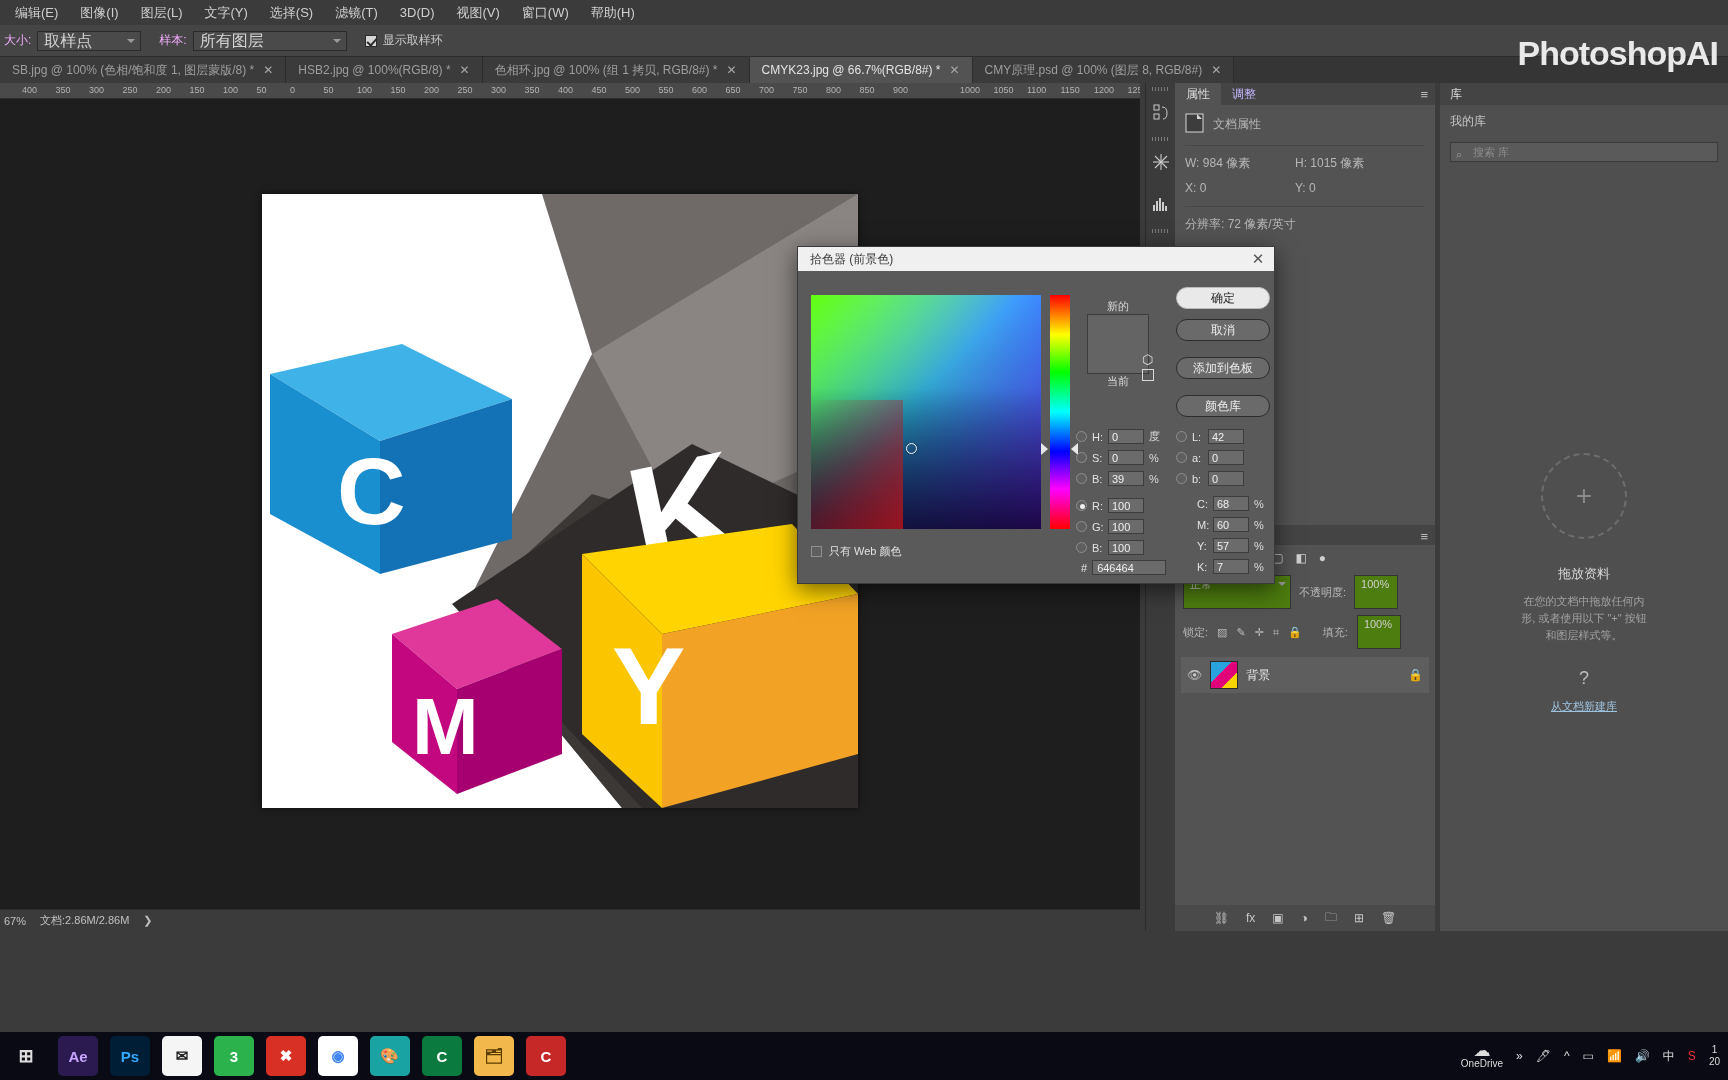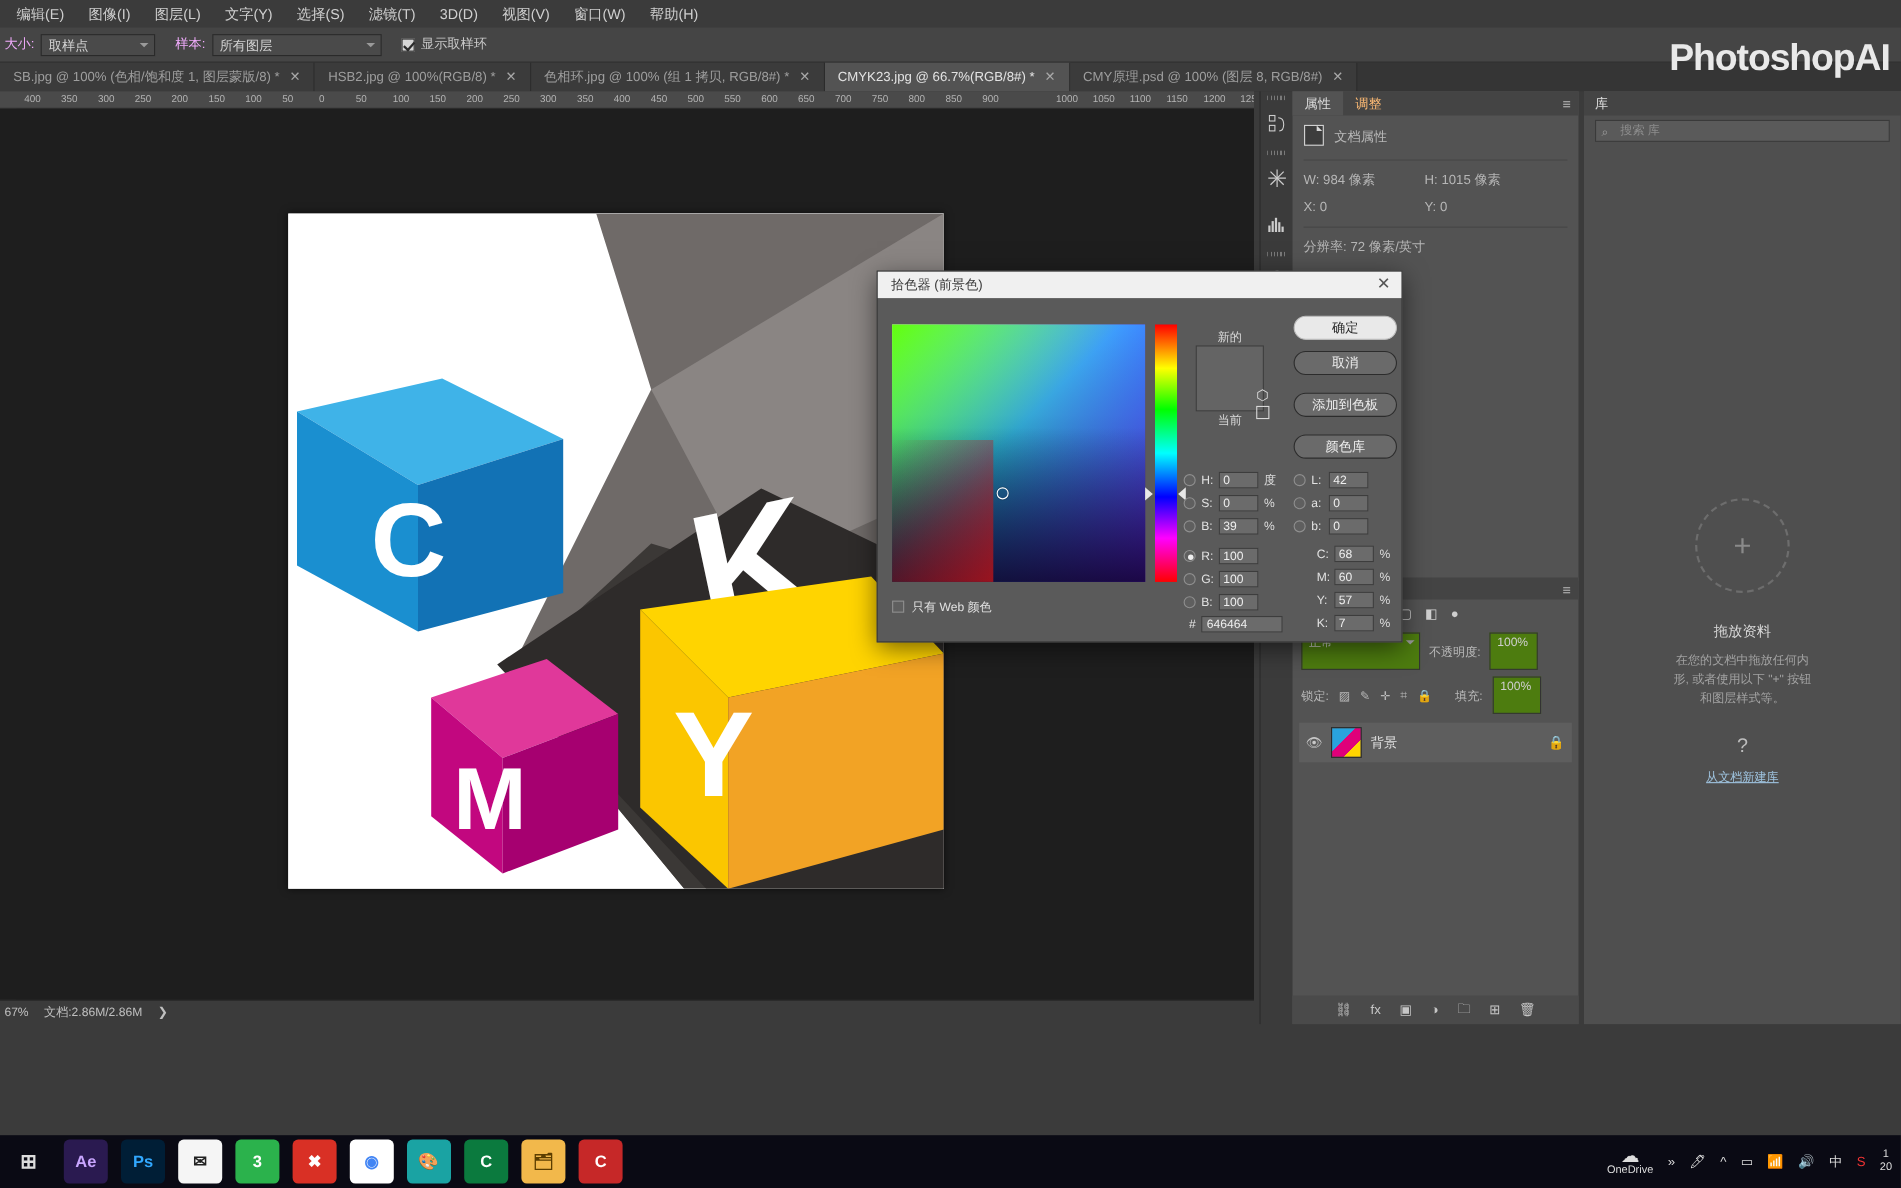"取样点" .optselect { font-size: 12px -> 16px }
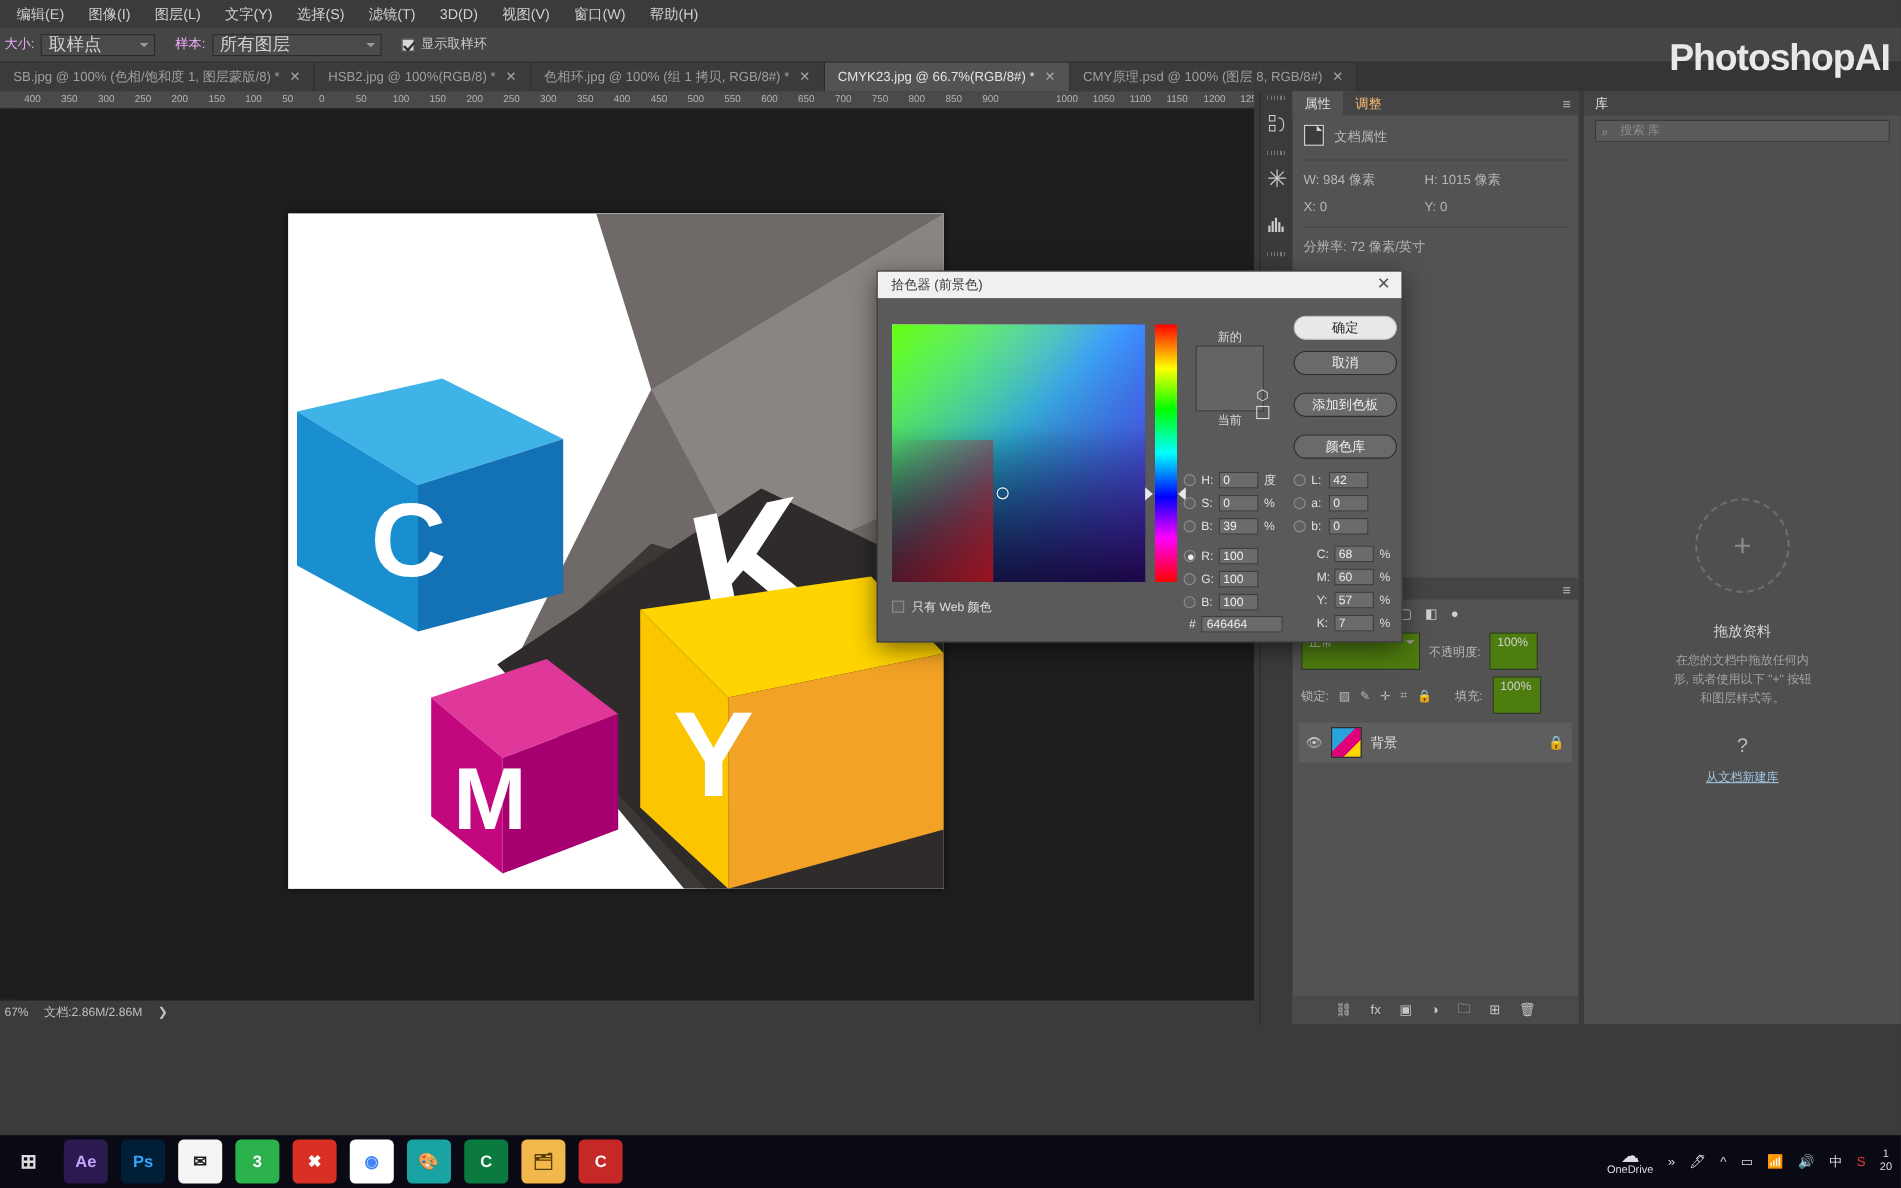"调整" .ptab { color: #fdba74 -> #c4b5fd }
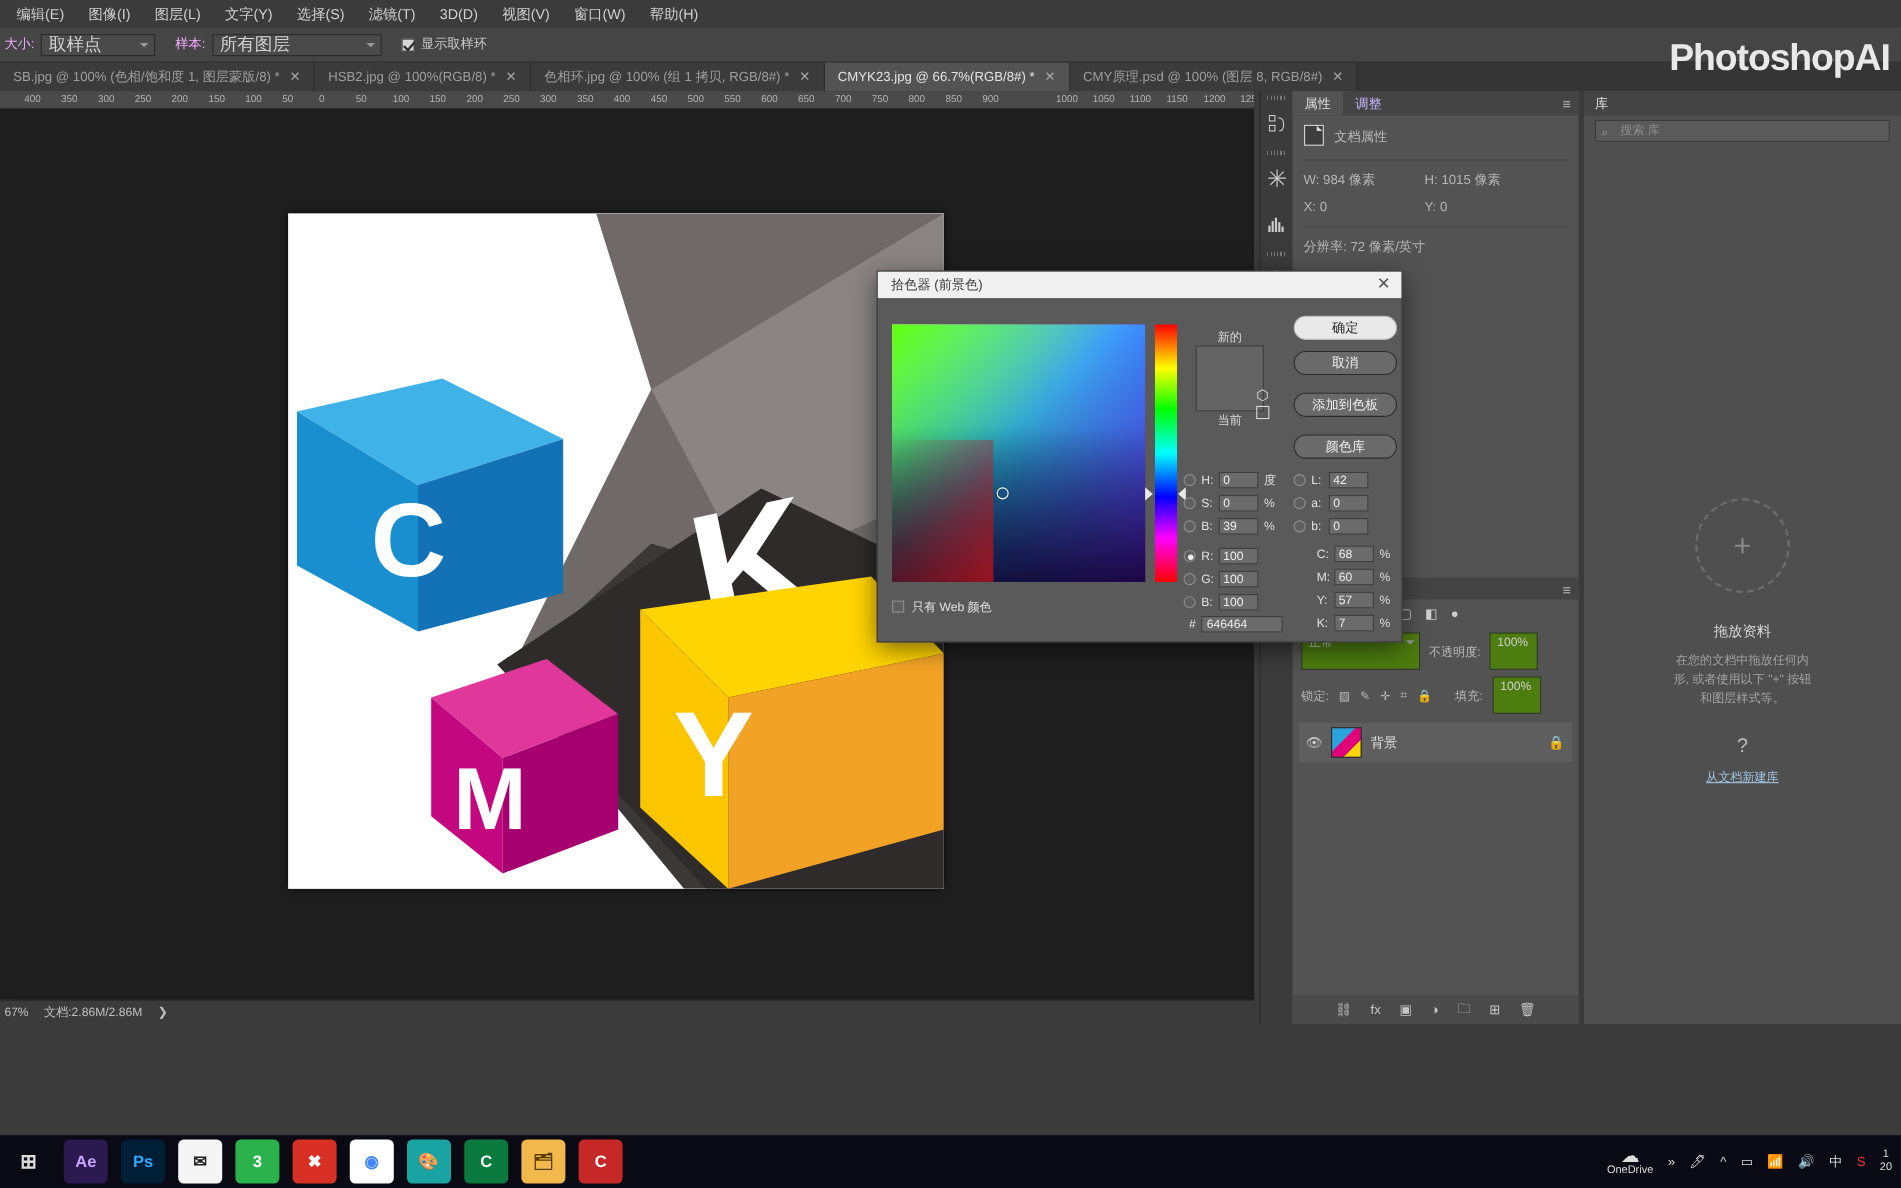"我的库" div.lib-sub { html: none -> <div>我的库</div> }
